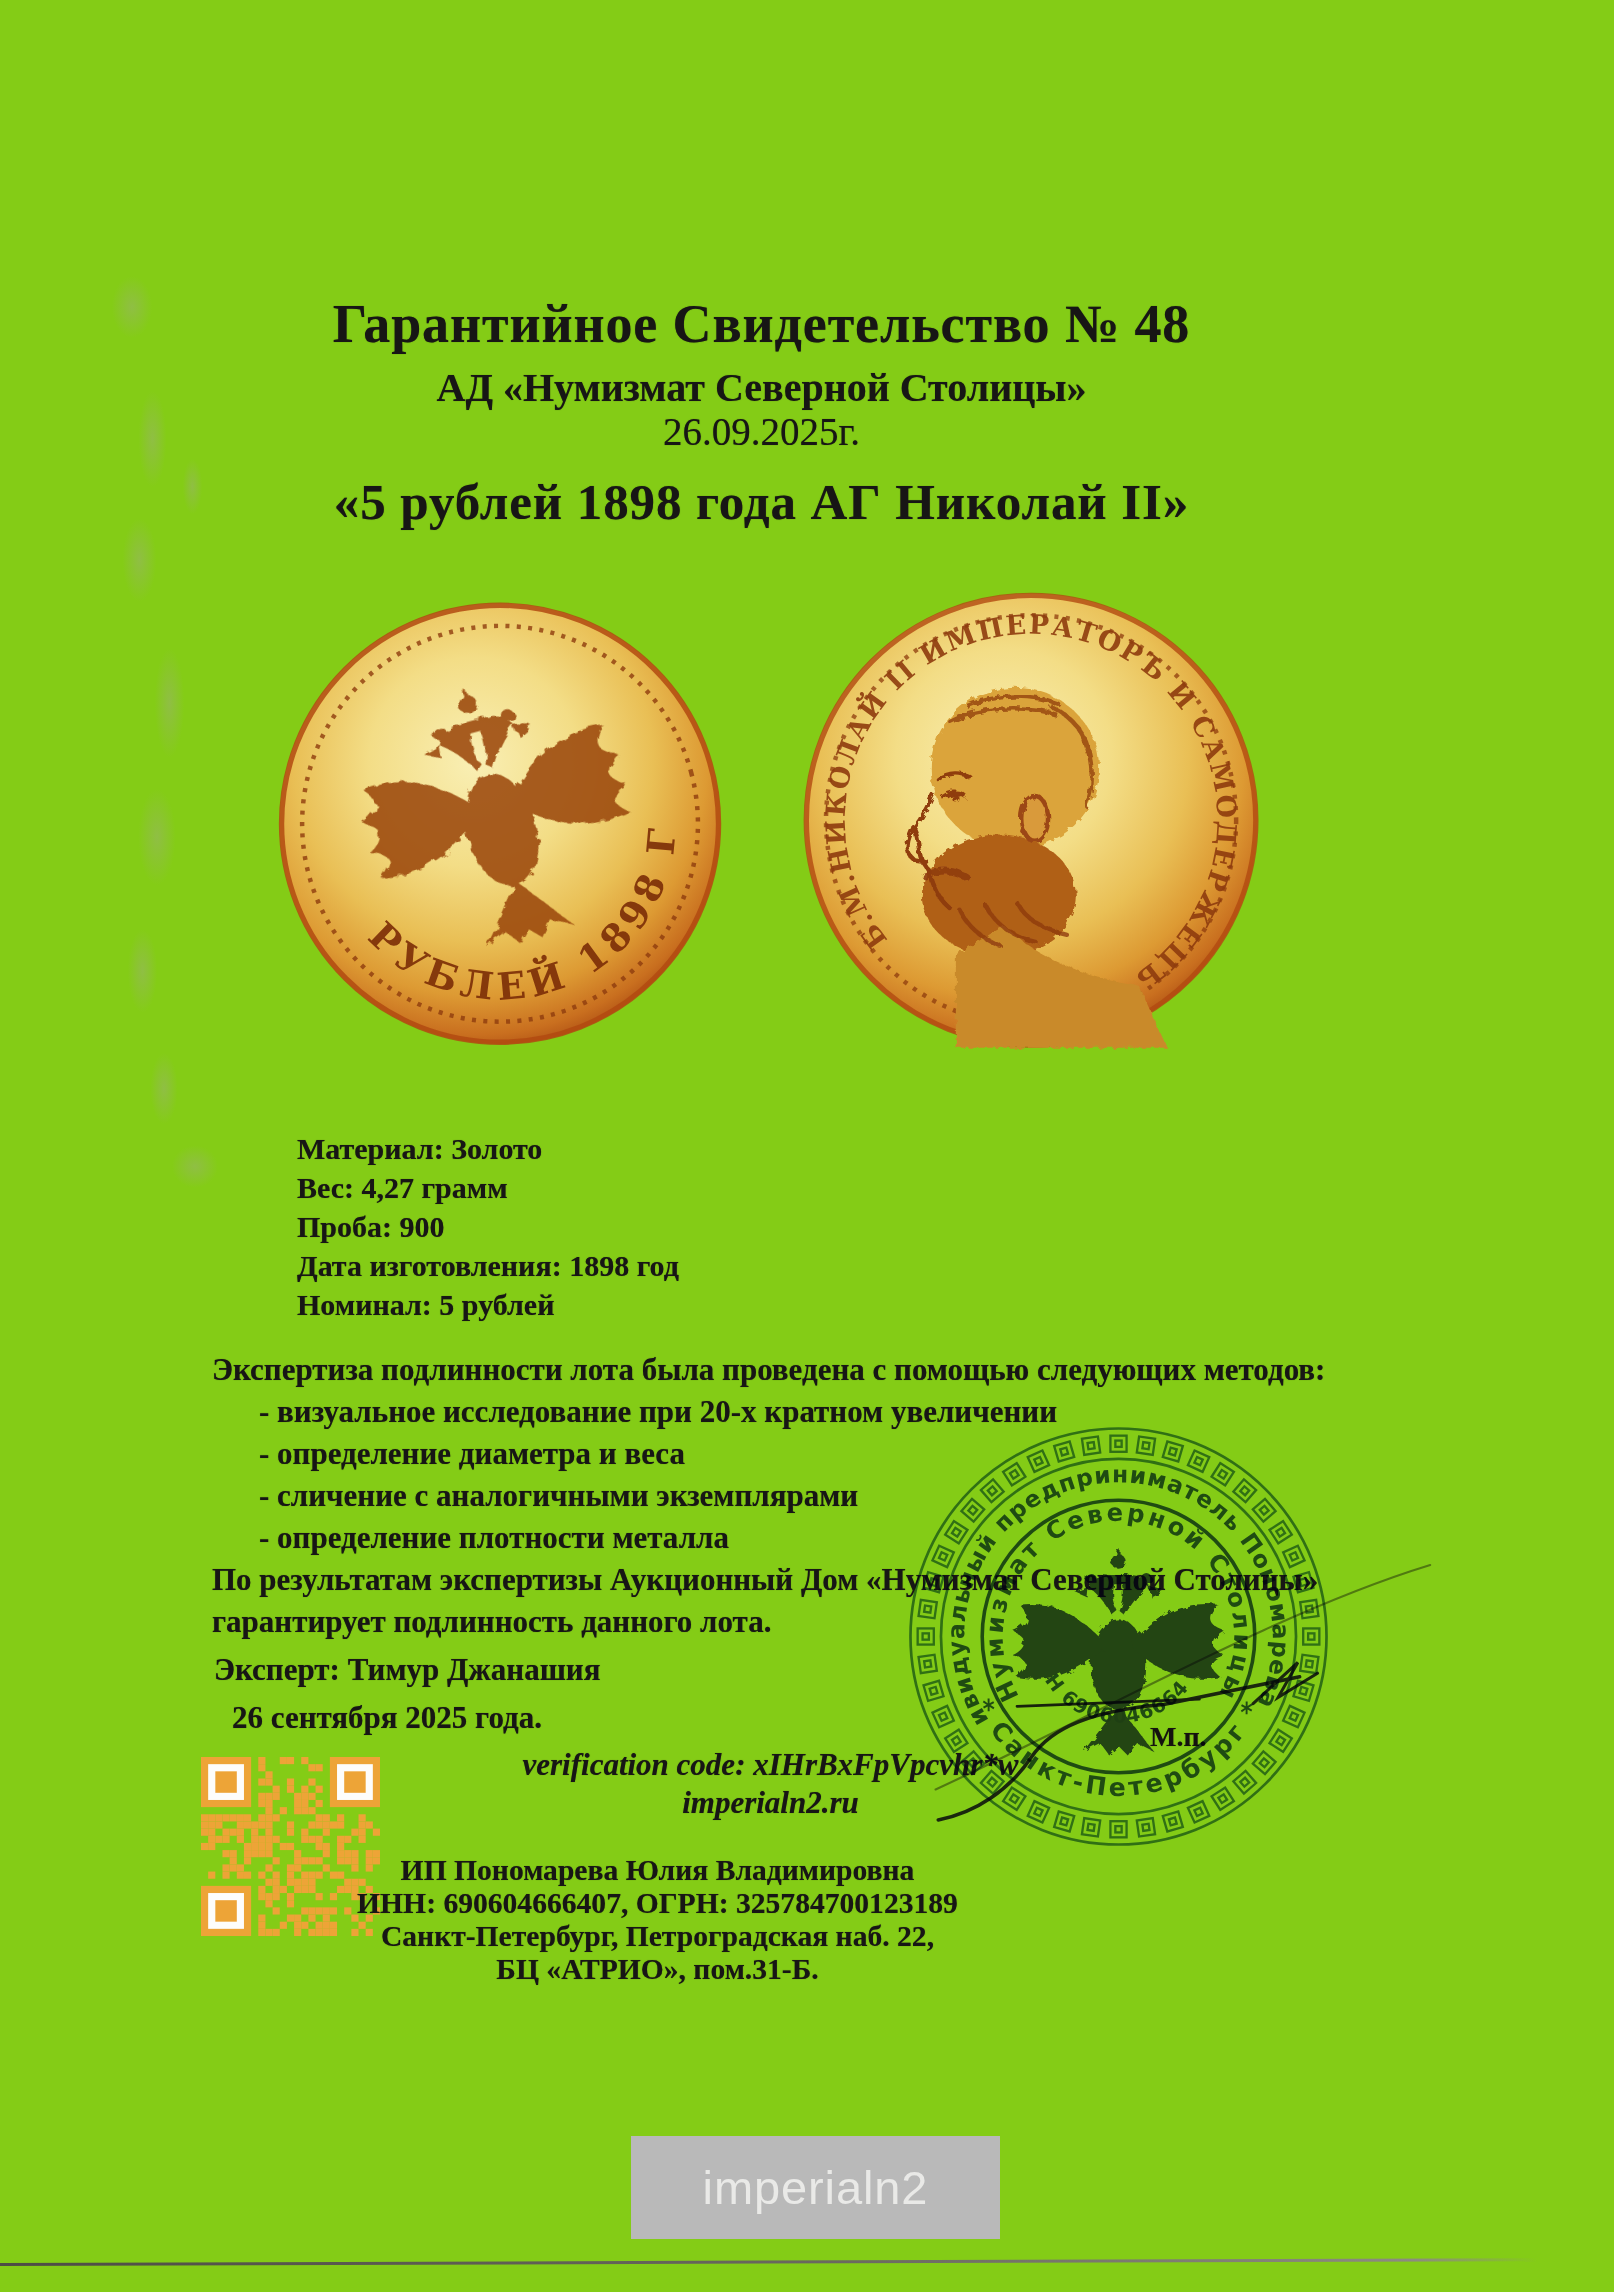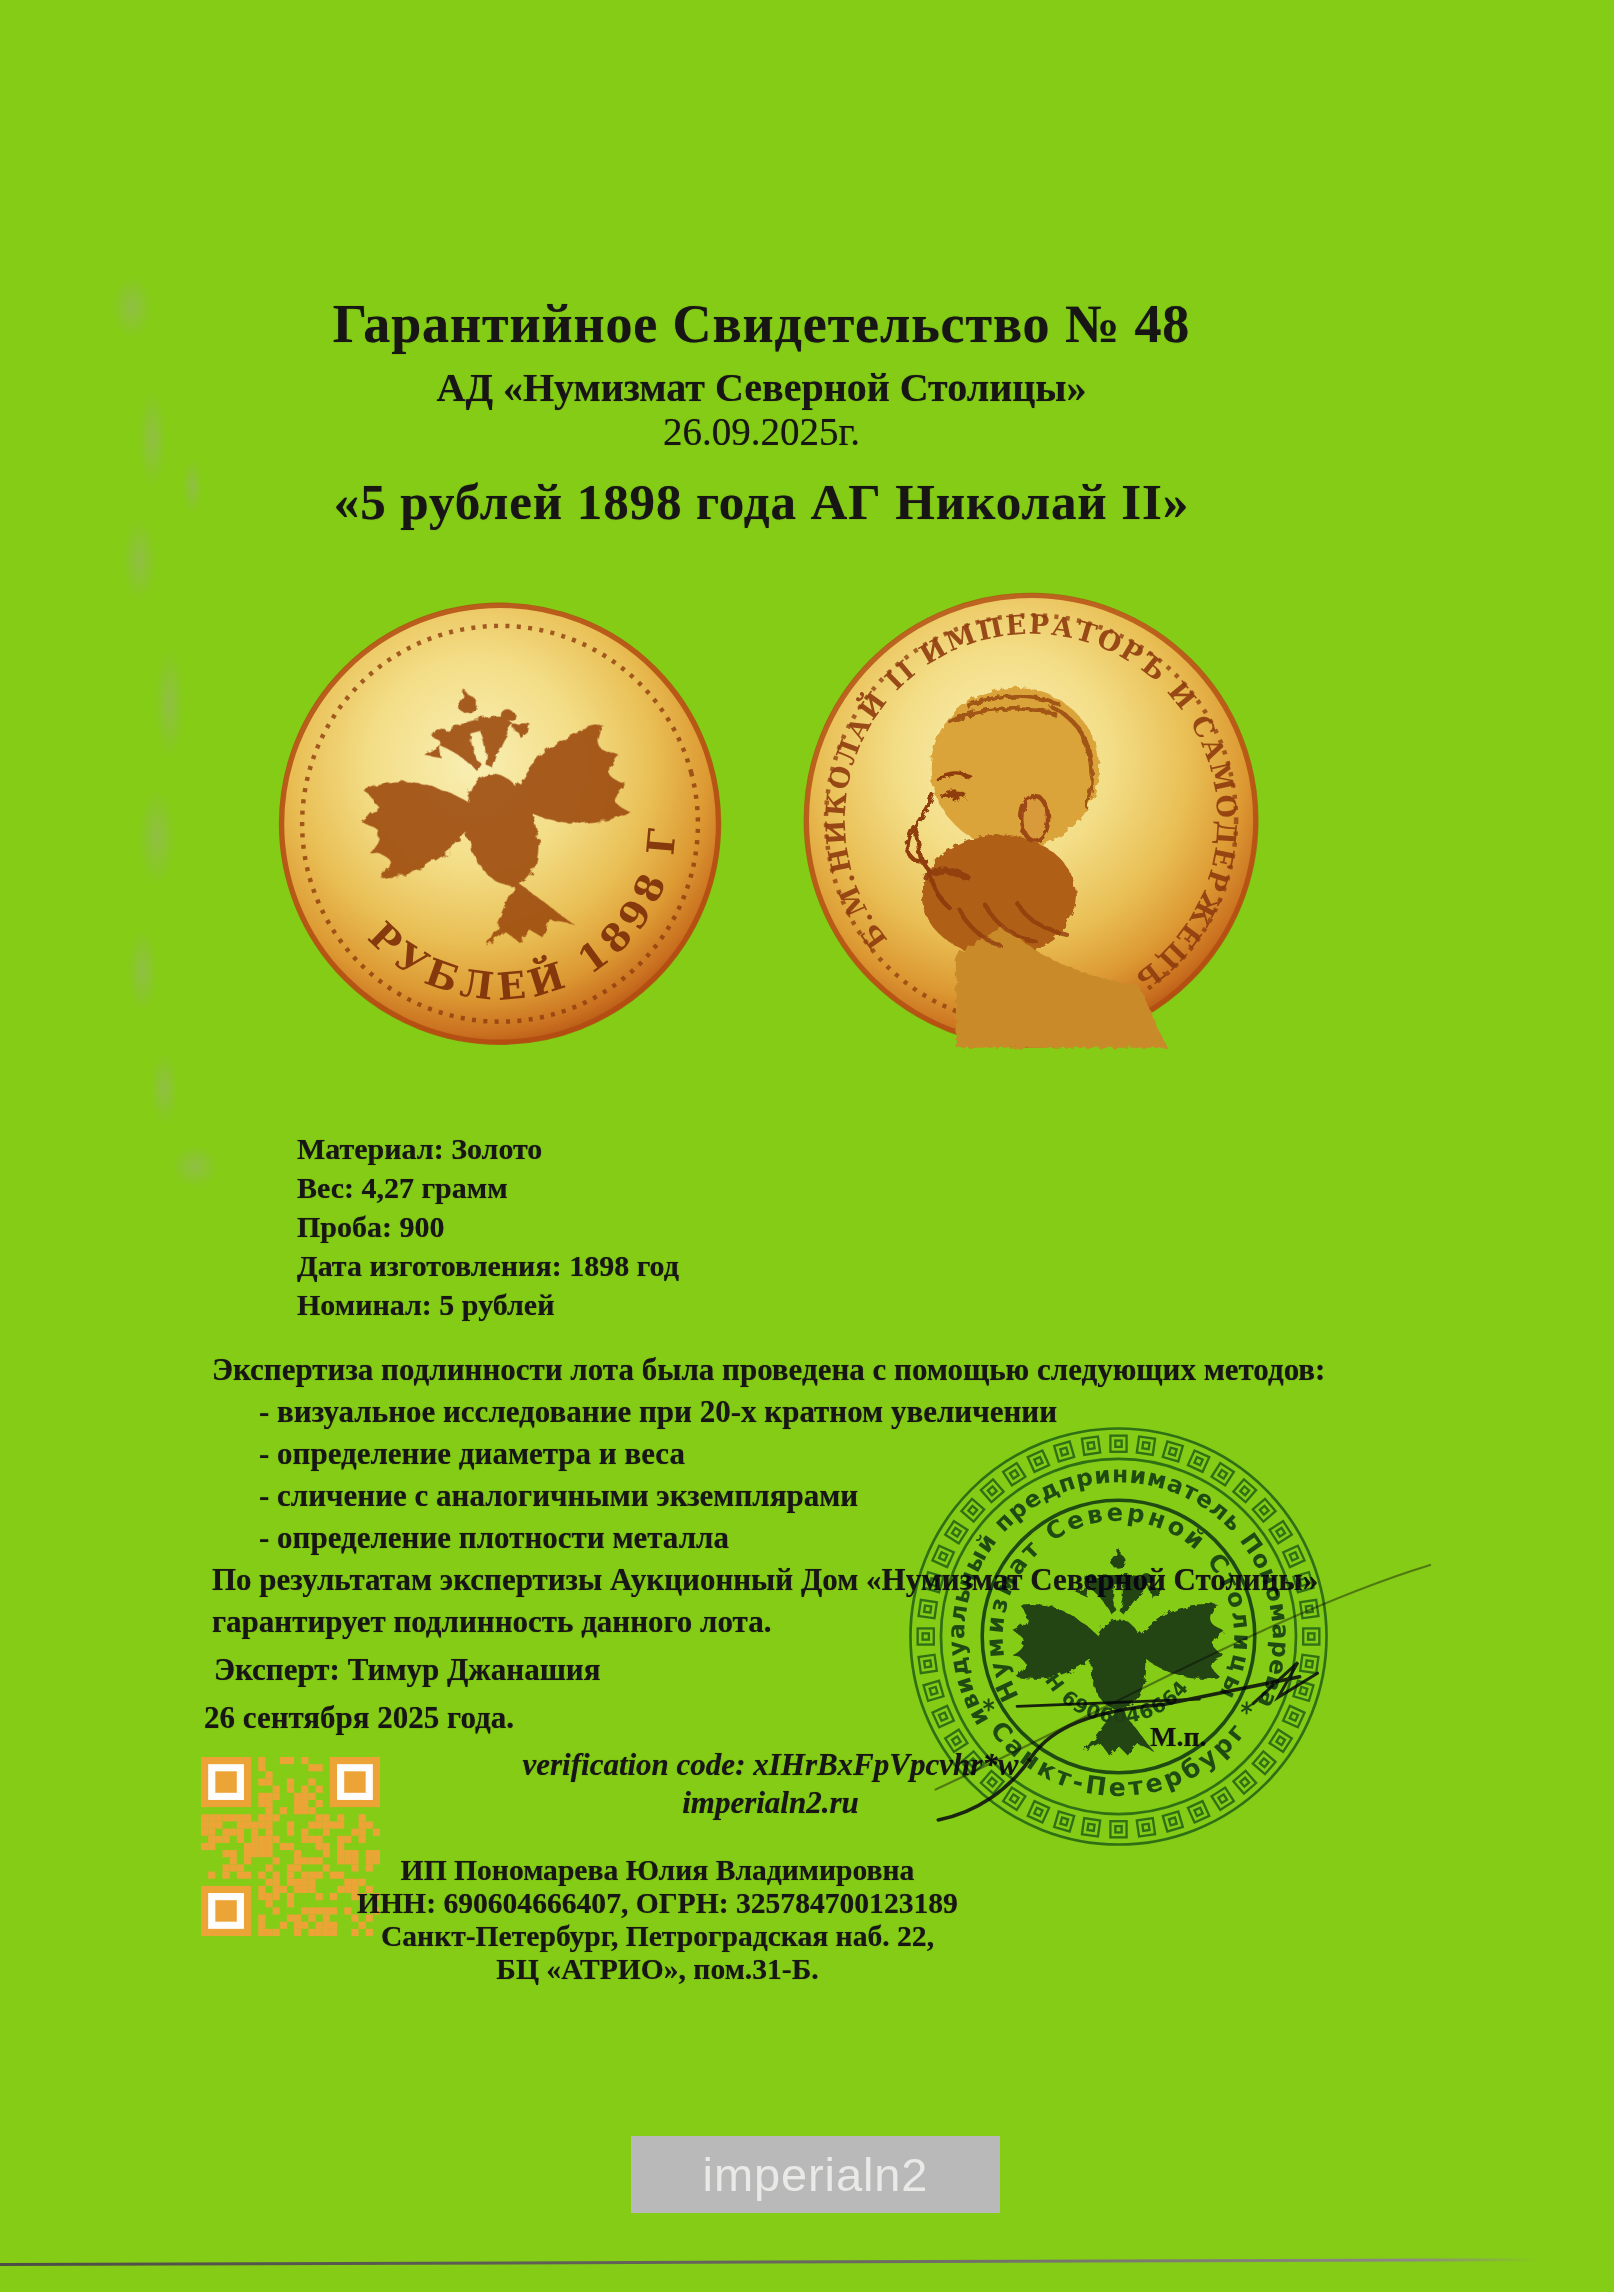"26 сентября 2025 года." .expert-date { left: 204px -> 232px }
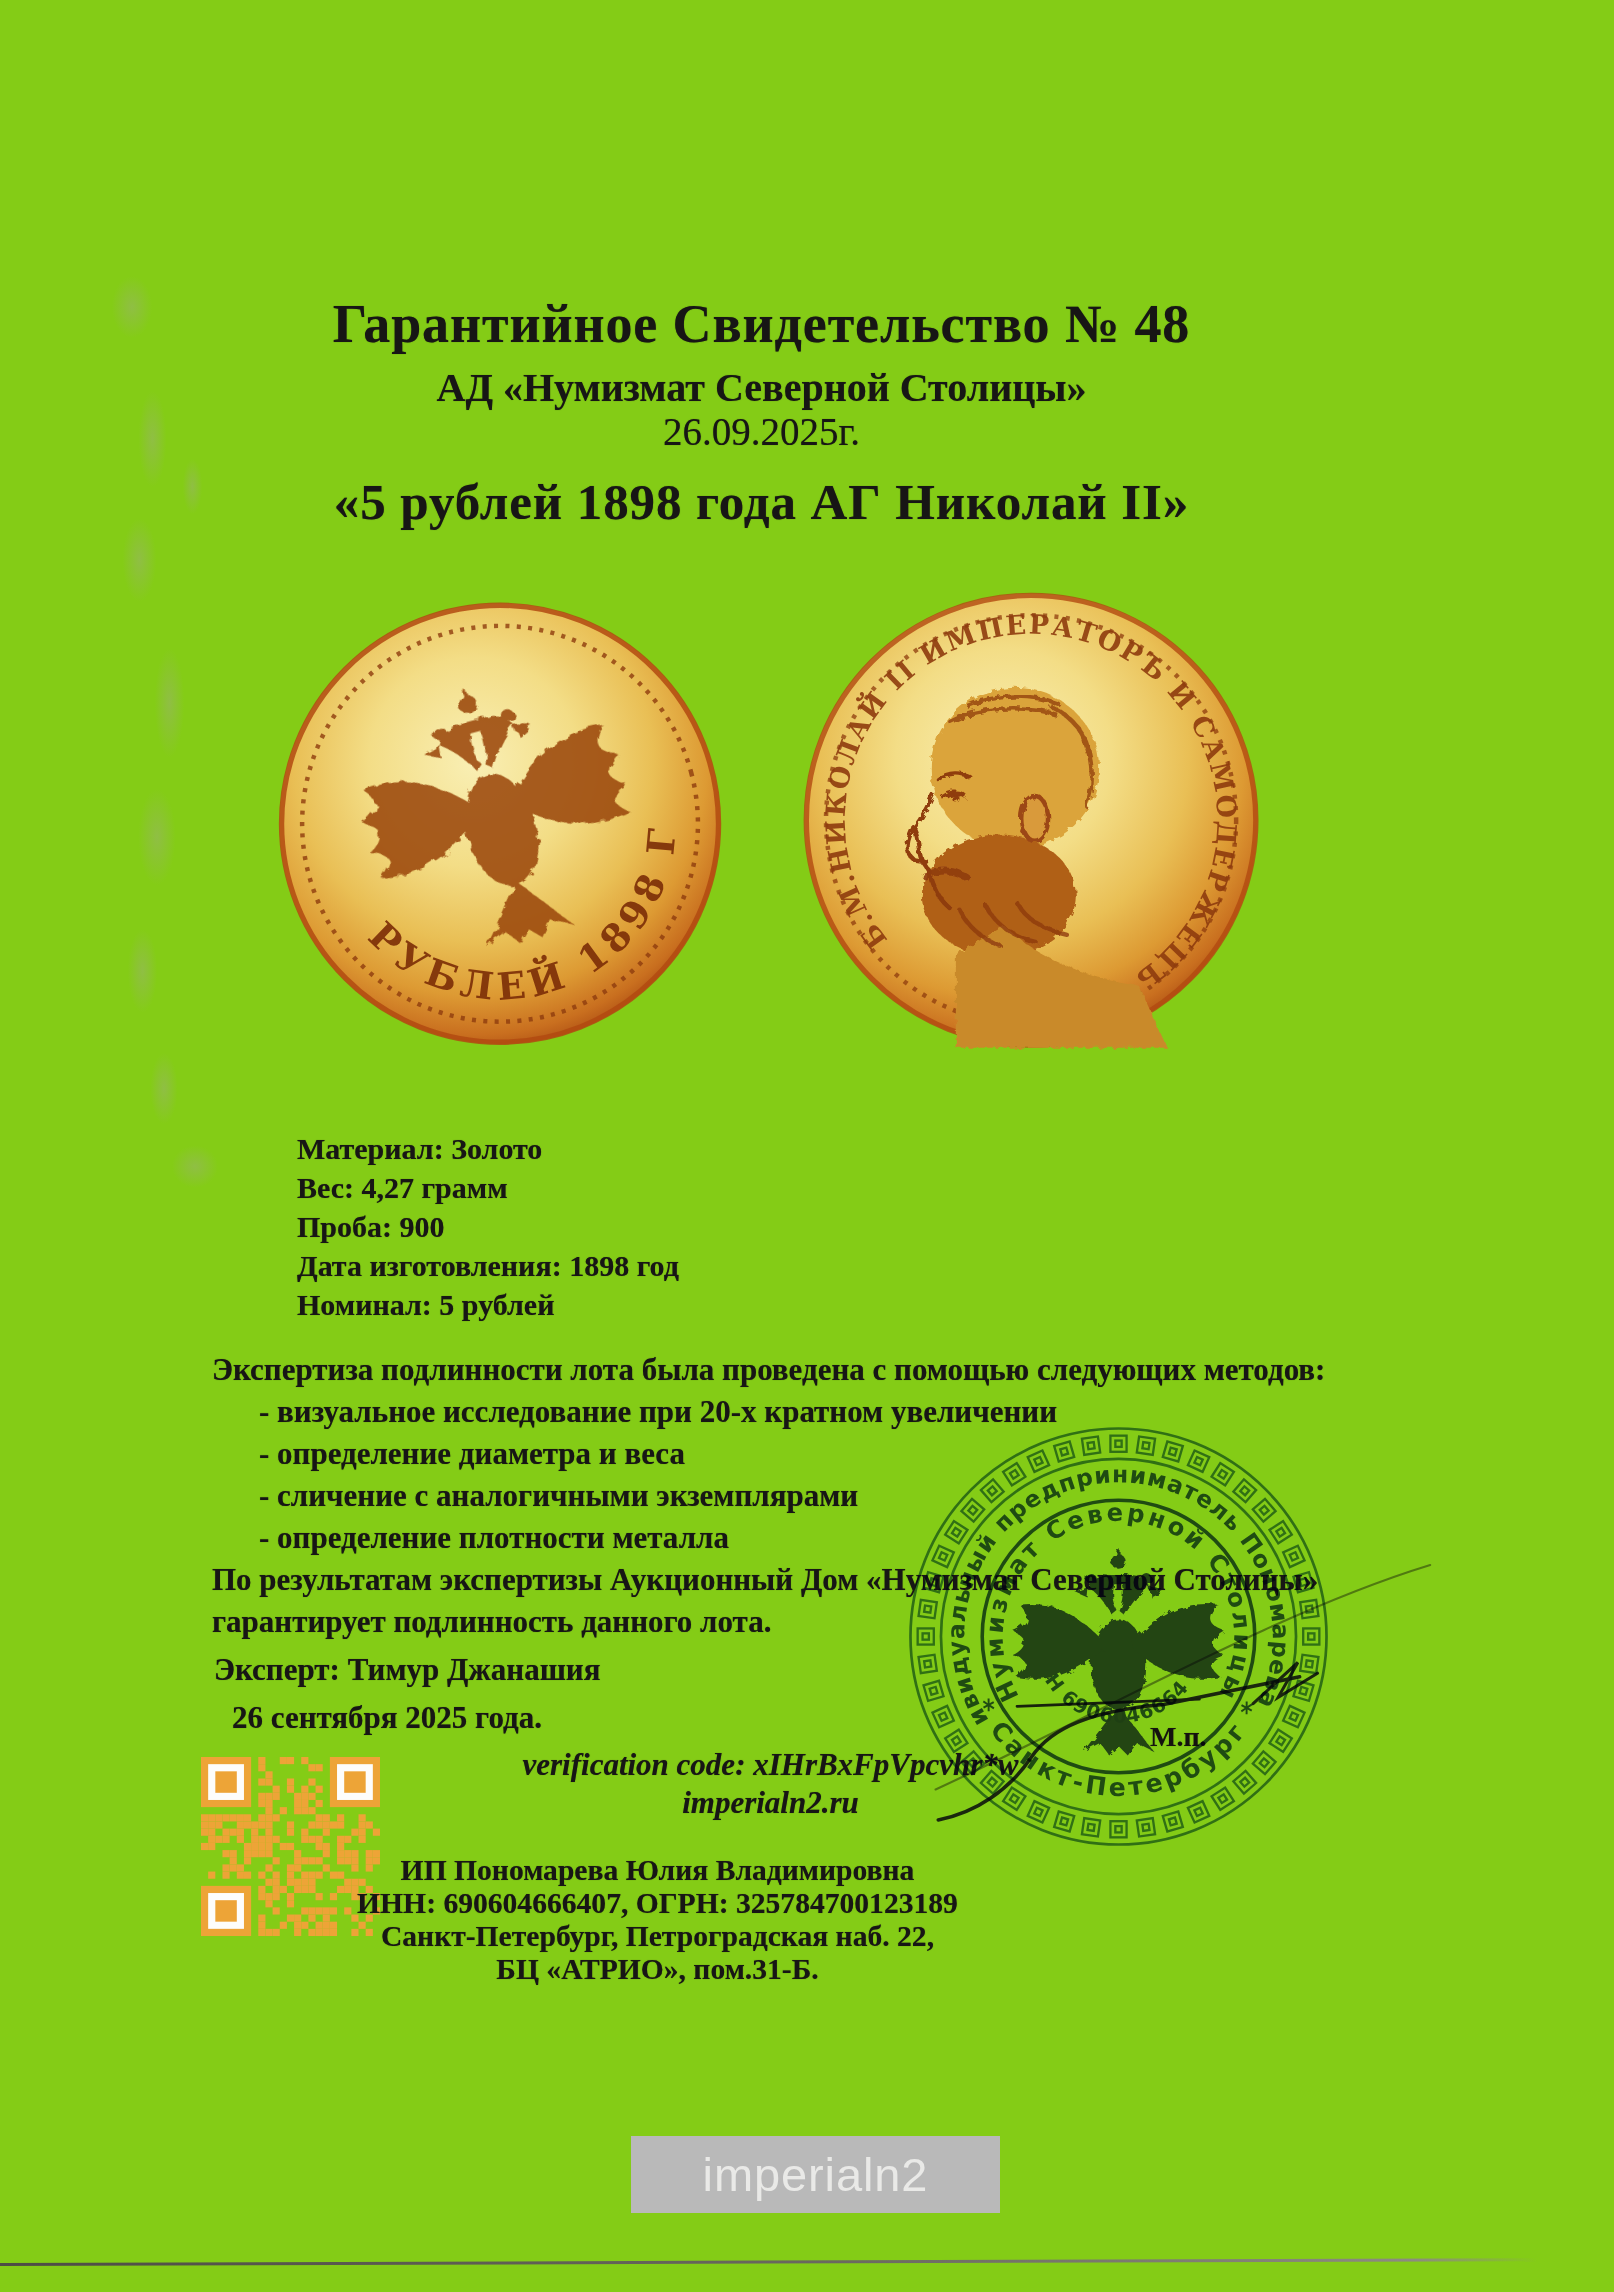"imperialn2" .watermark { height: 77px -> 103px }
